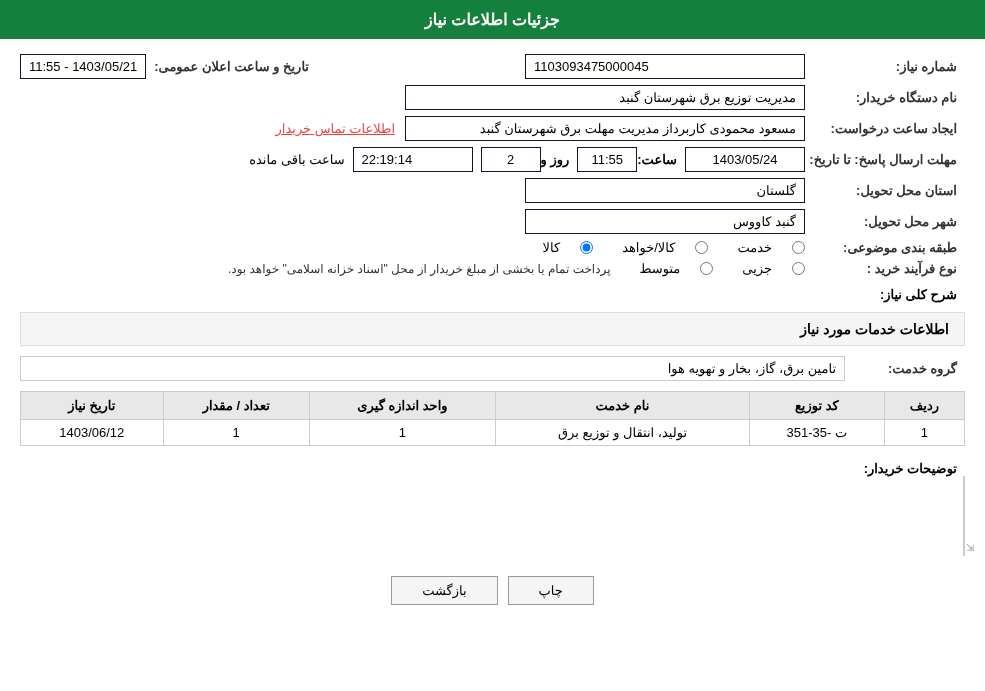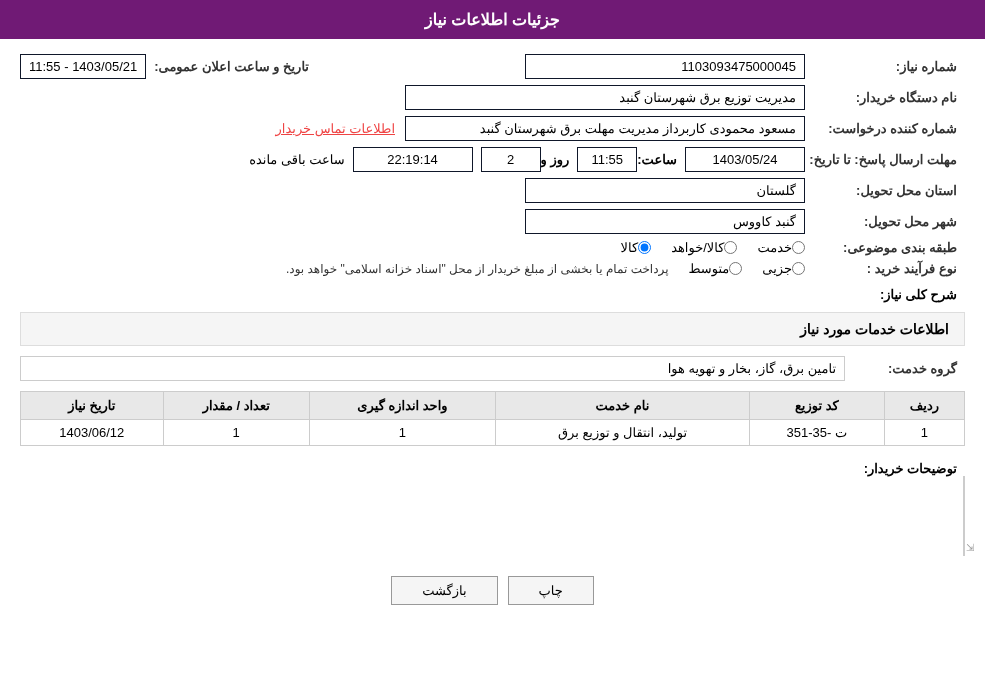"جزئیات اطلاعات نیاز" .header-bar { background: #701a75 -> #15803d }
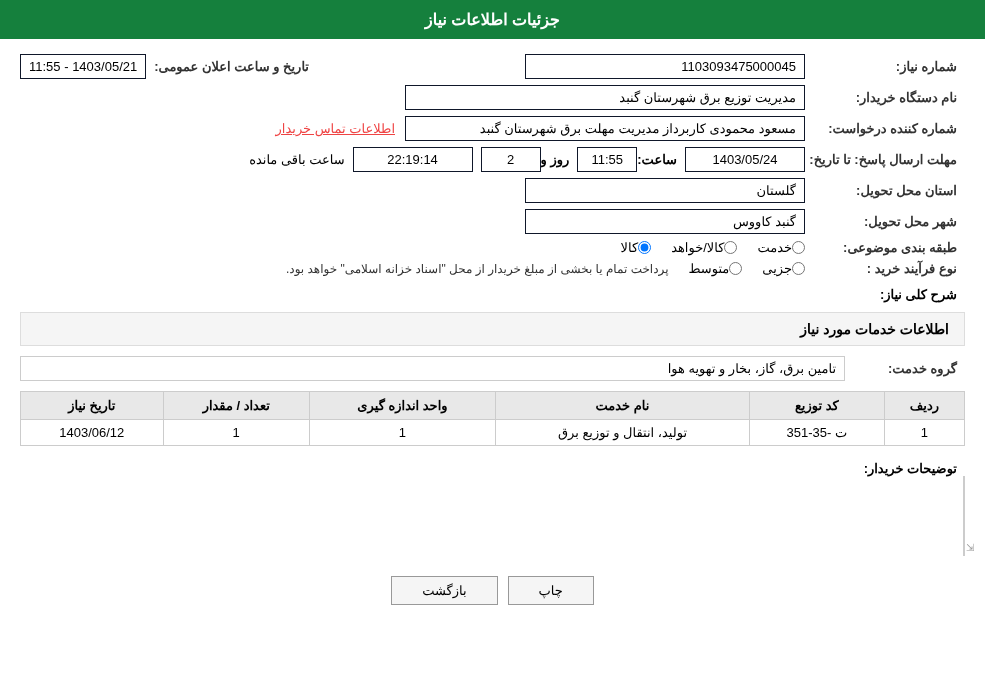"1103093475000045" div.value-box { text-align: right -> left }
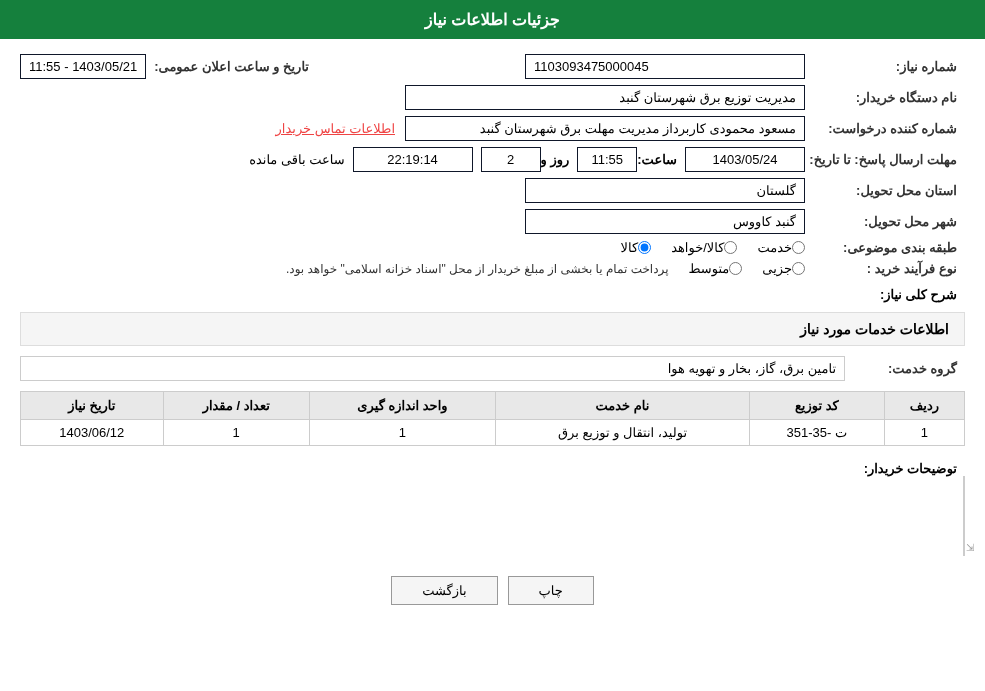"شماره کننده درخواست:" span.label { text: شماره کننده -> ایجاد ساعت }
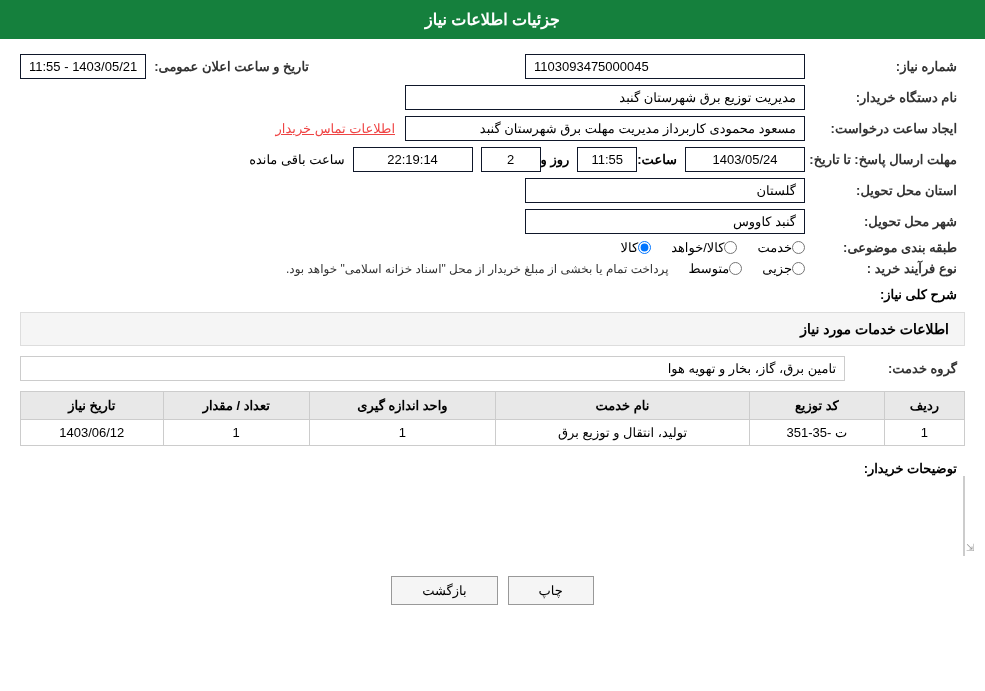"22:19:14" div.value-box { text-align: center -> left }
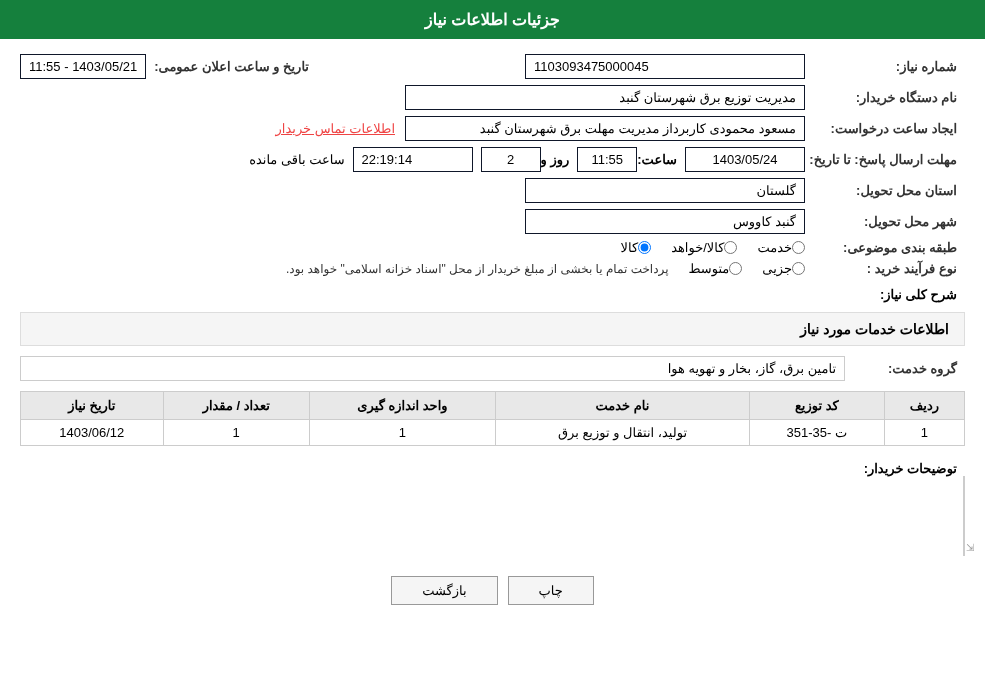"کالا" .radio-item { gap: 0 -> 20px; margin-left: none -> 9px }
